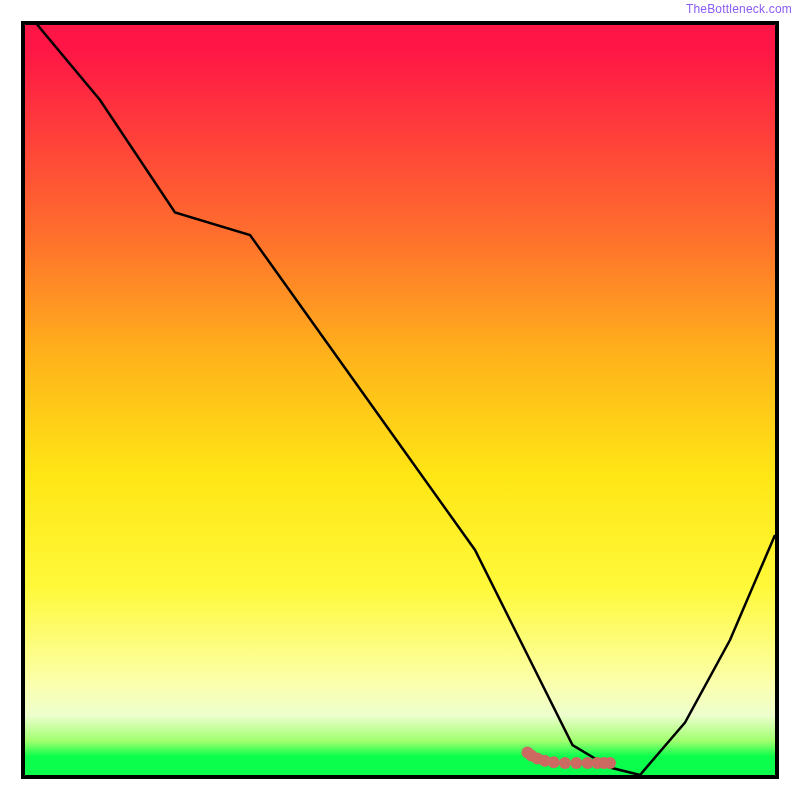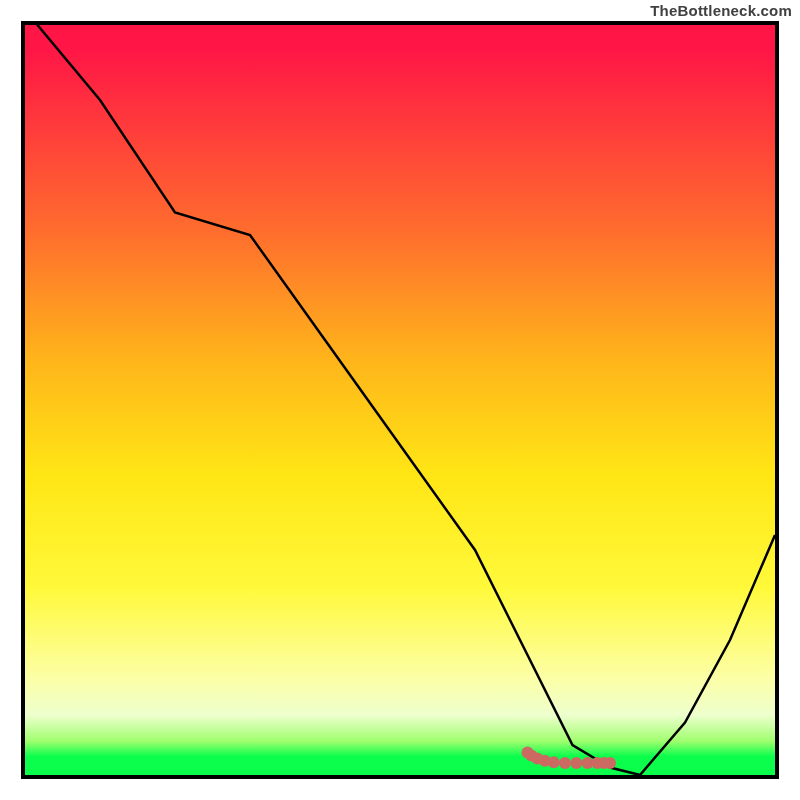"TheBottleneck.com" .attrib { color: #404040 -> #8b5cf6; font-size: 15px -> 12px; font-weight: bold -> normal }
